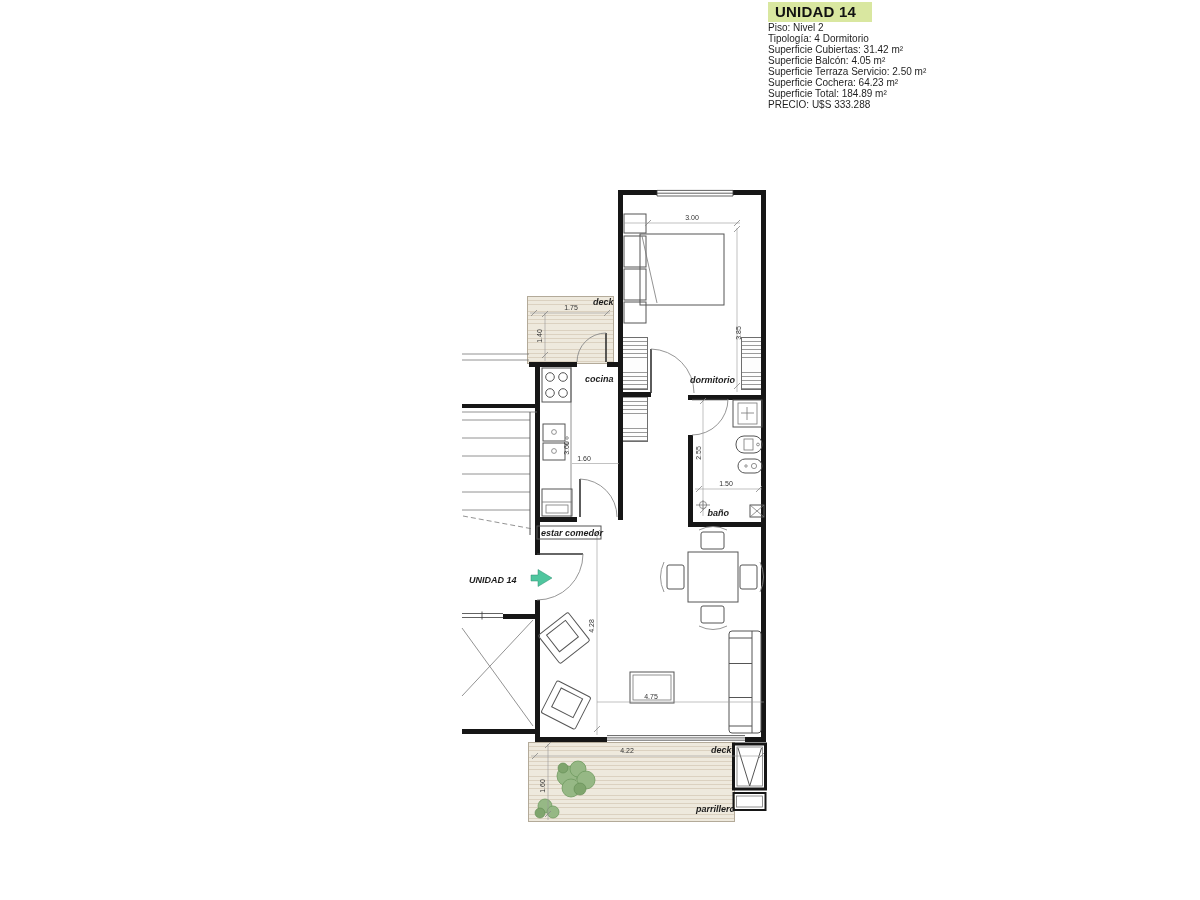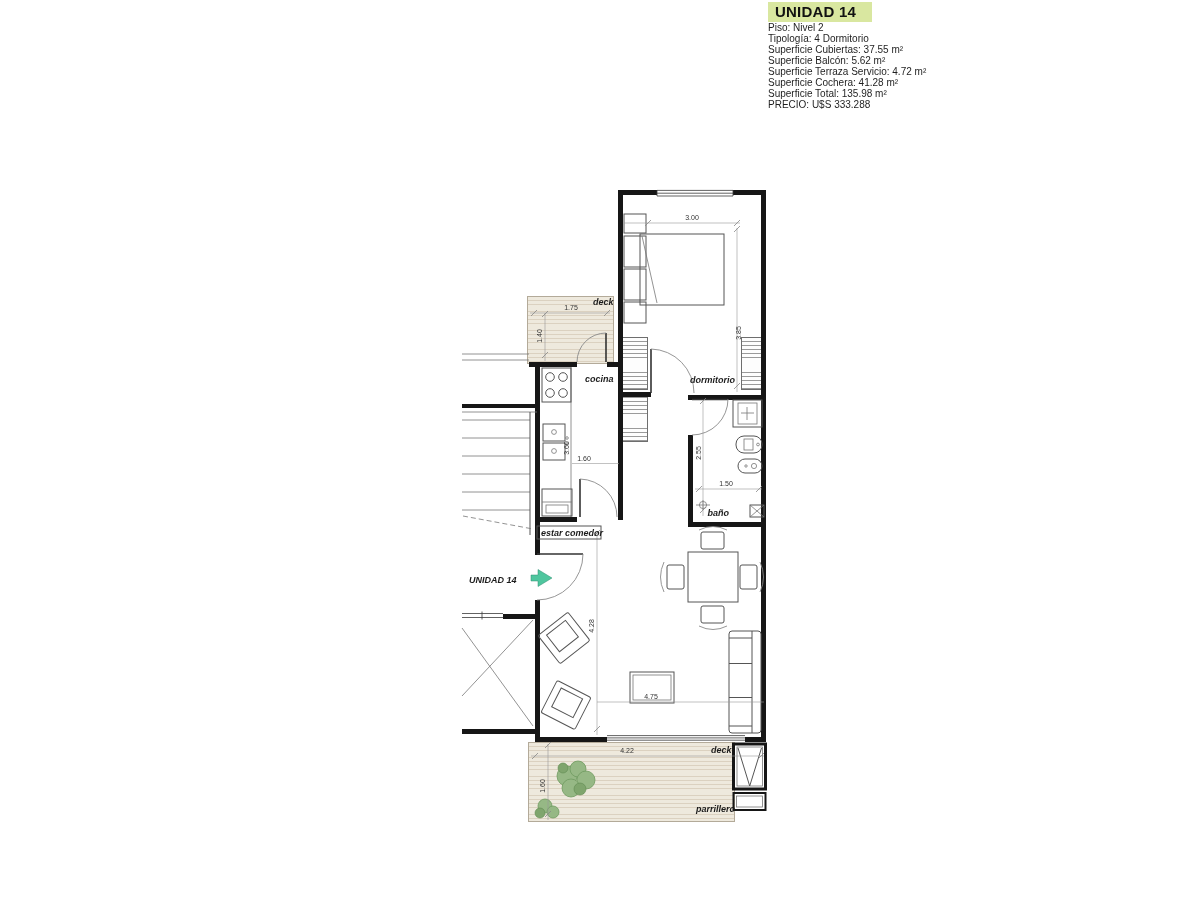"Superficie Cubiertas: 37.55 m²" p.mt10 { text: 37.55 -> 31.42 }
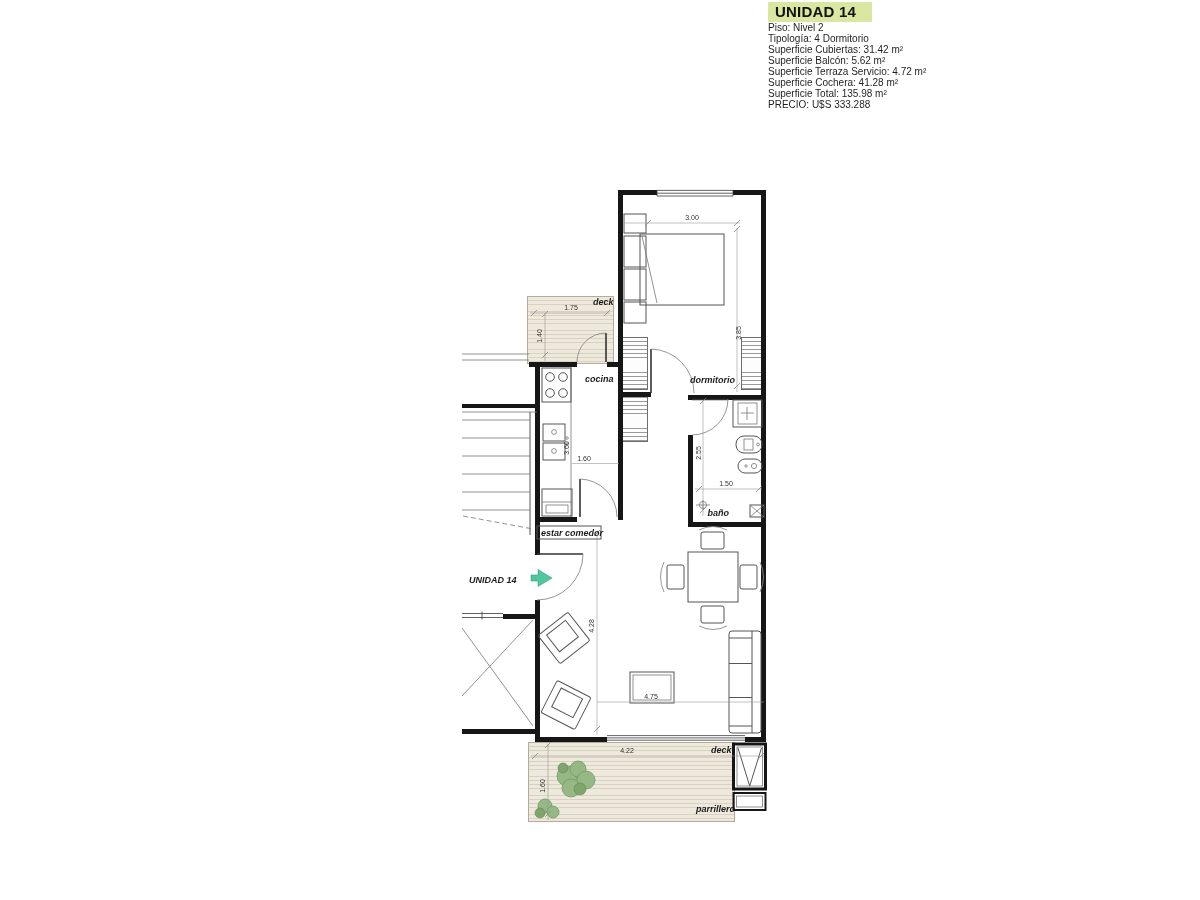"Superficie Balcón: 5.62 m²" p { text: 5.62 -> 4.05 }
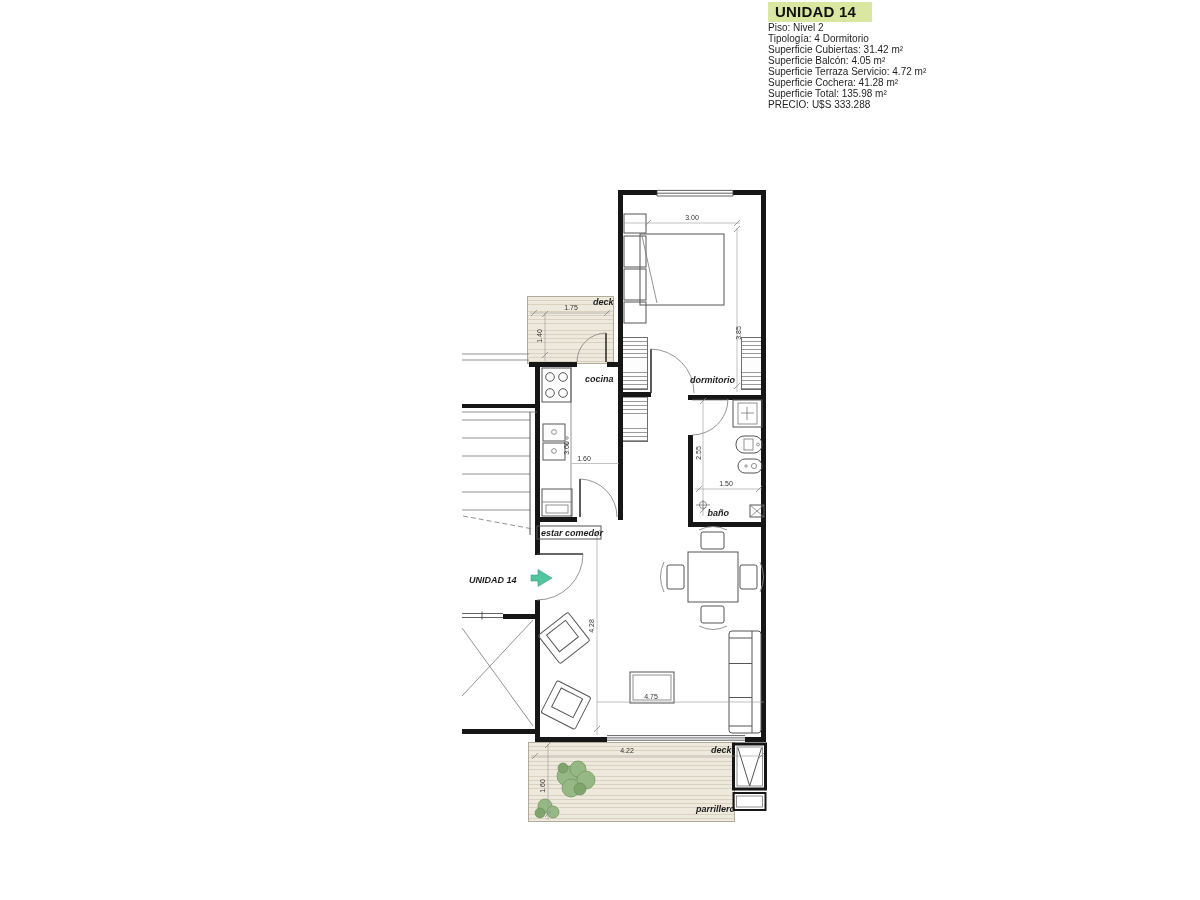"Superficie Terraza Servicio: 4.72 m²" p { text: 4.72 -> 2.50 }
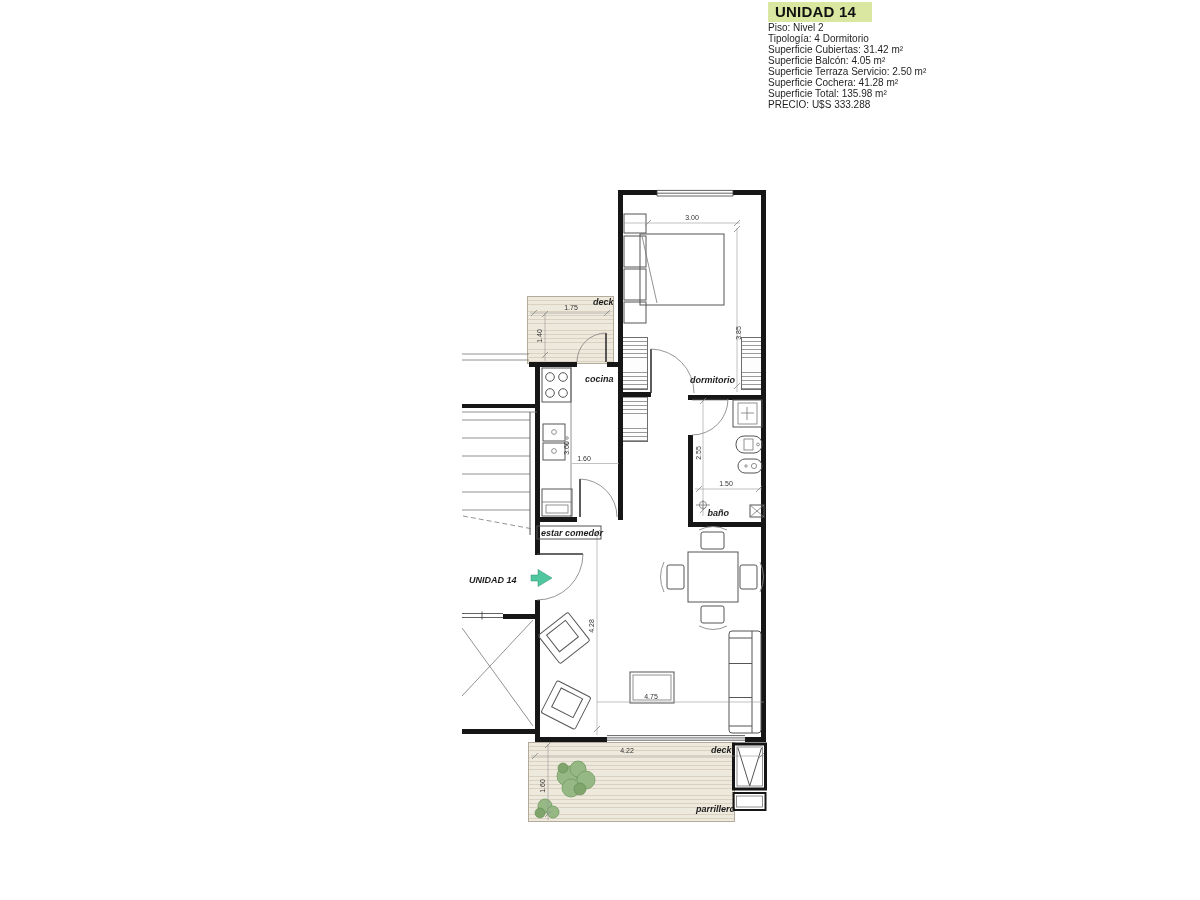"Superficie Cochera: 41.28 m²" p { text: 41.28 -> 64.23 }
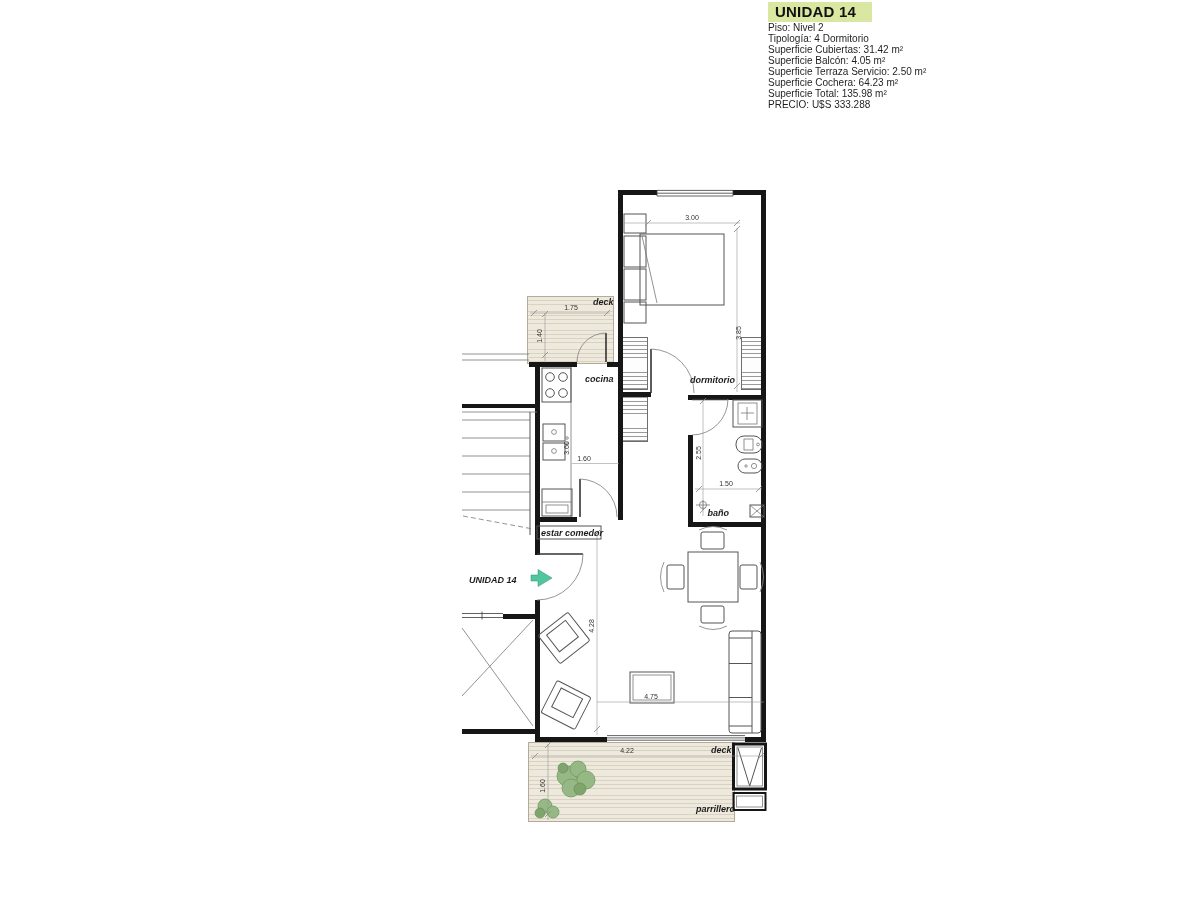"Superficie Total: 135.98 m²" p.mt8 { text: 135.98 -> 184.89 }
